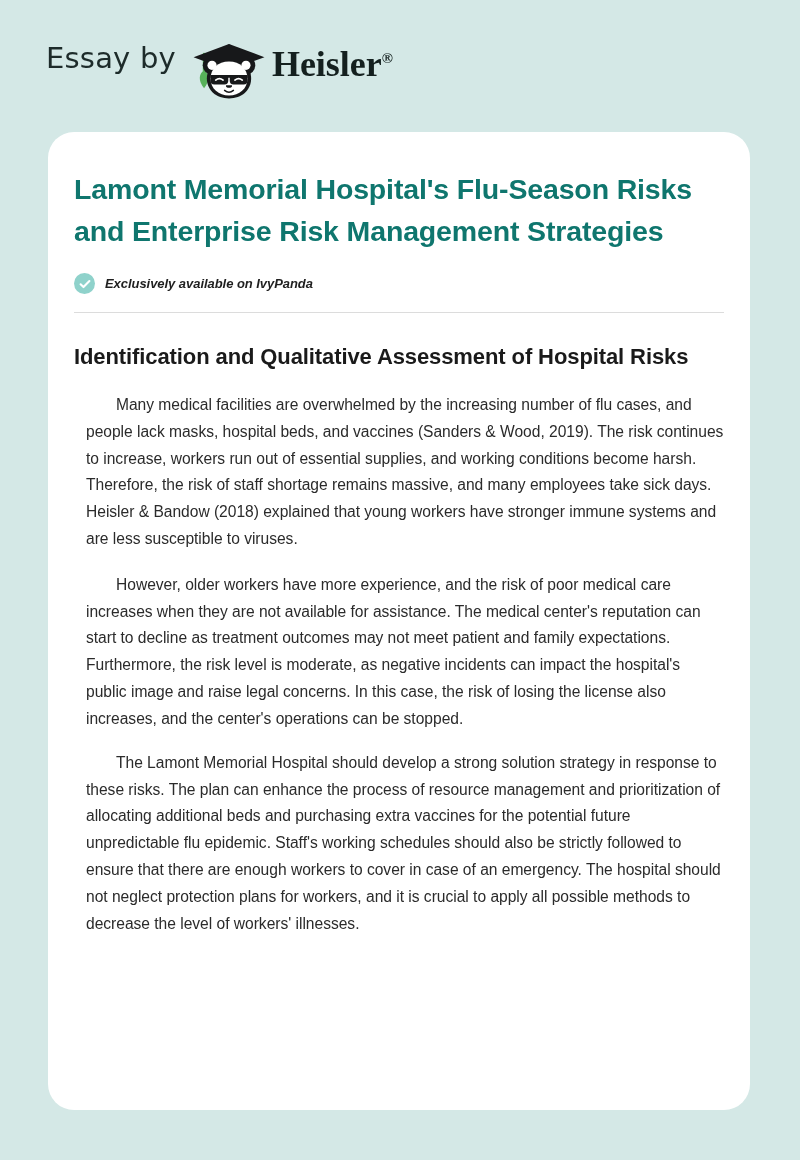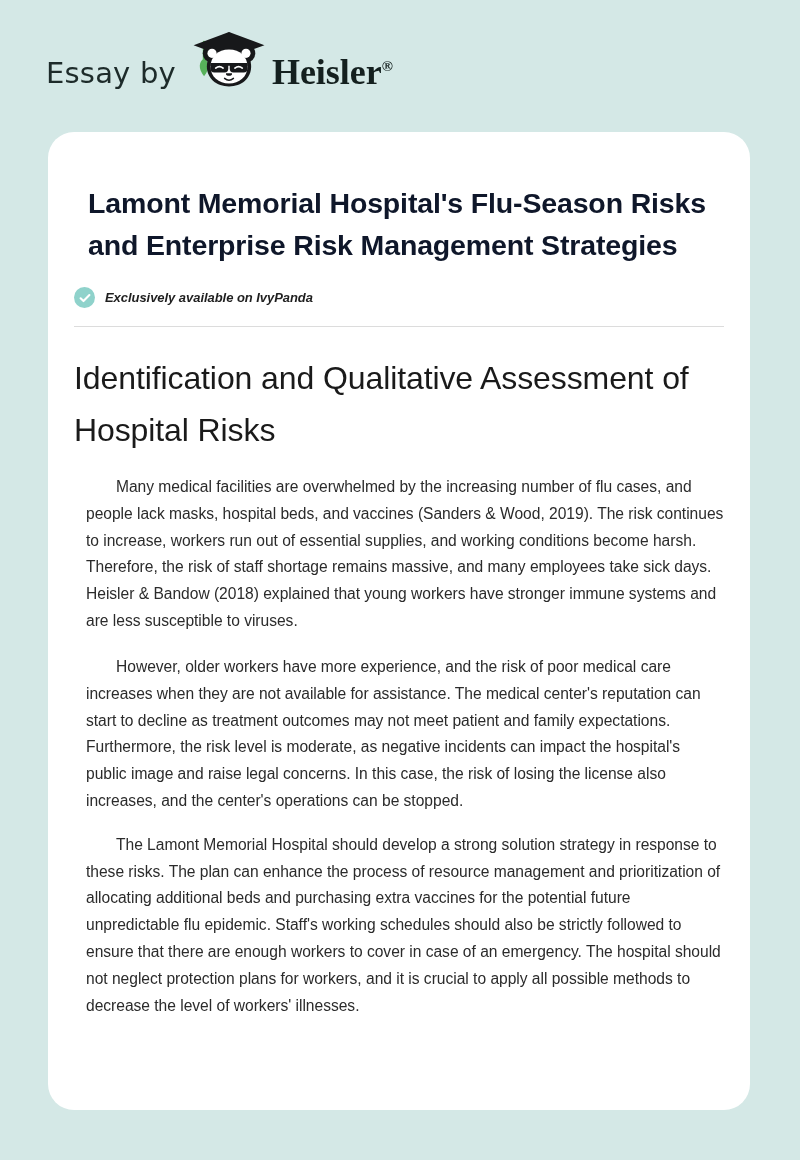"Essay by" .brand-header { align-items: flex-end -> flex-start }
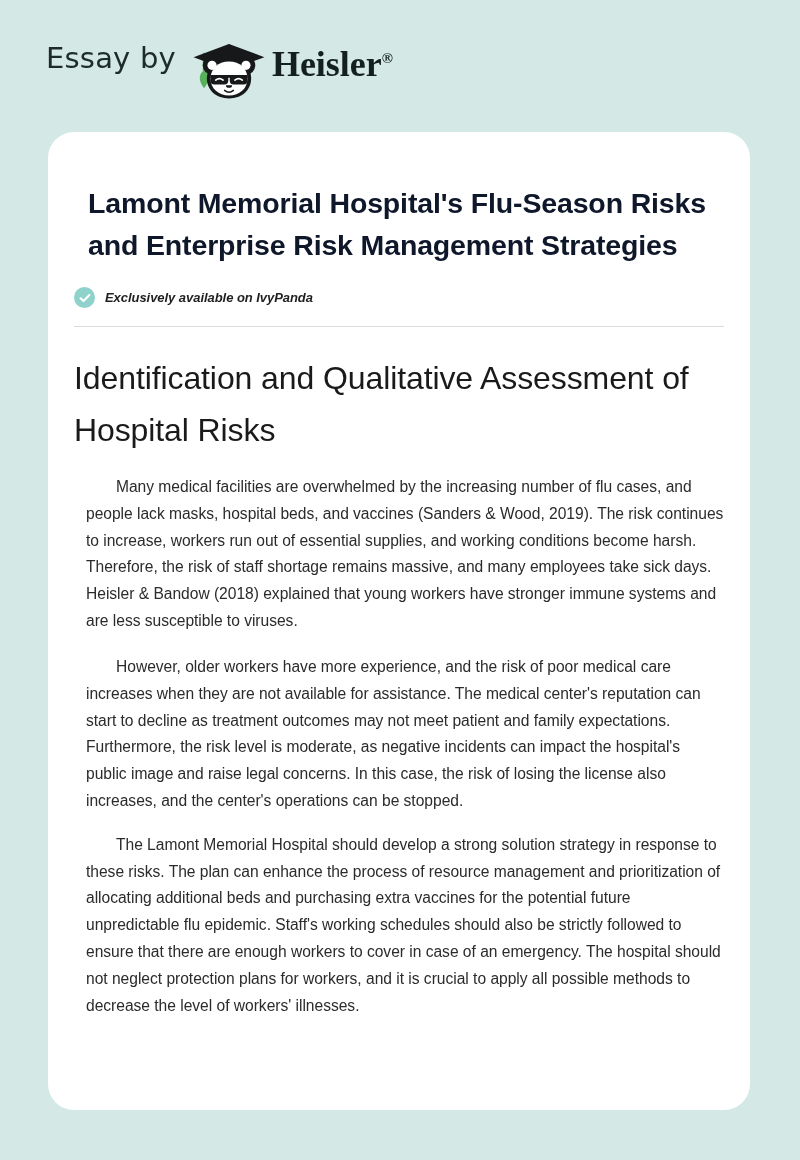"Lamont Memorial Hospital's Flu-Season" .doc-title { color: #0f172a -> #0f766e; margin: 14px -> 0 }
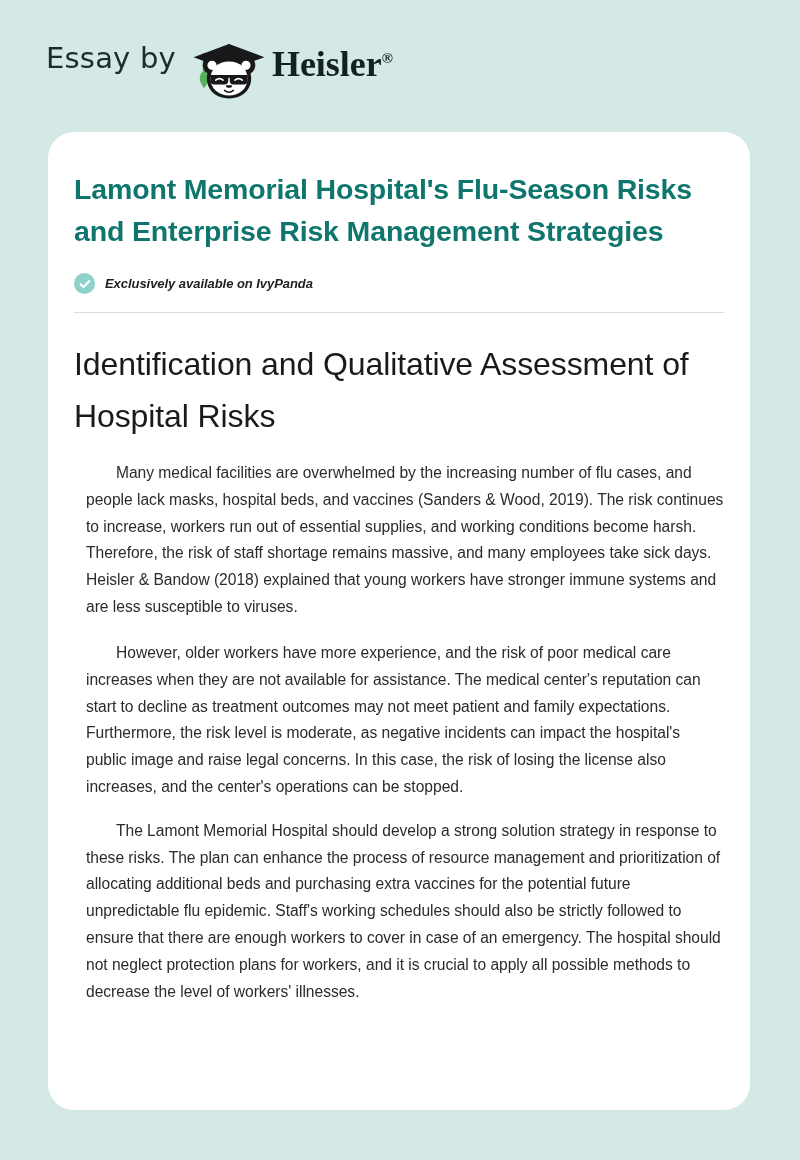"Identification and Qualitative" .section-heading { font-size: 32px -> 22px; font-weight: 400 -> 700 }
